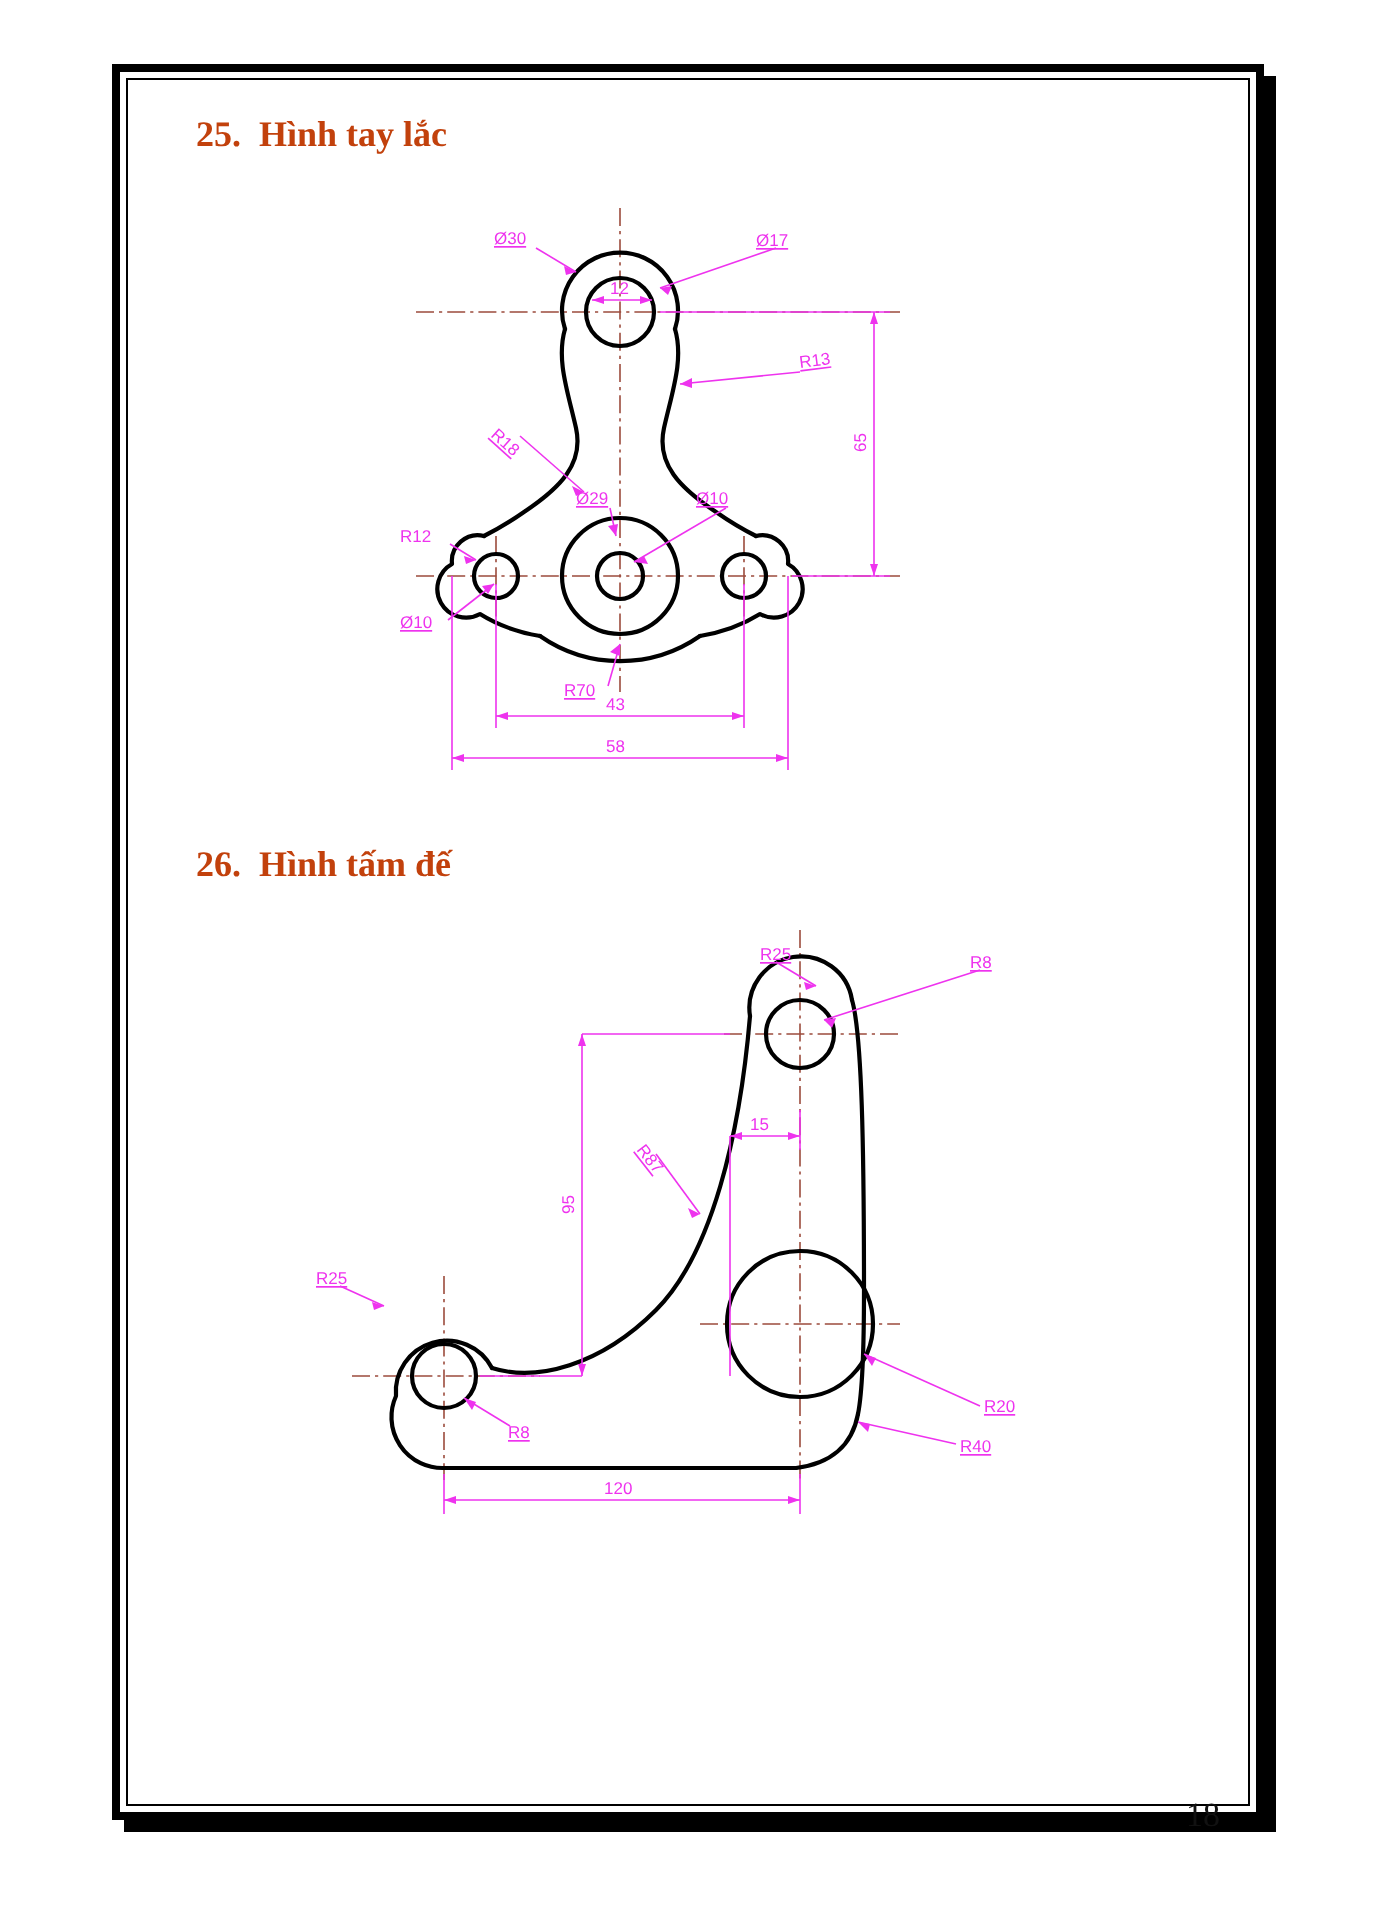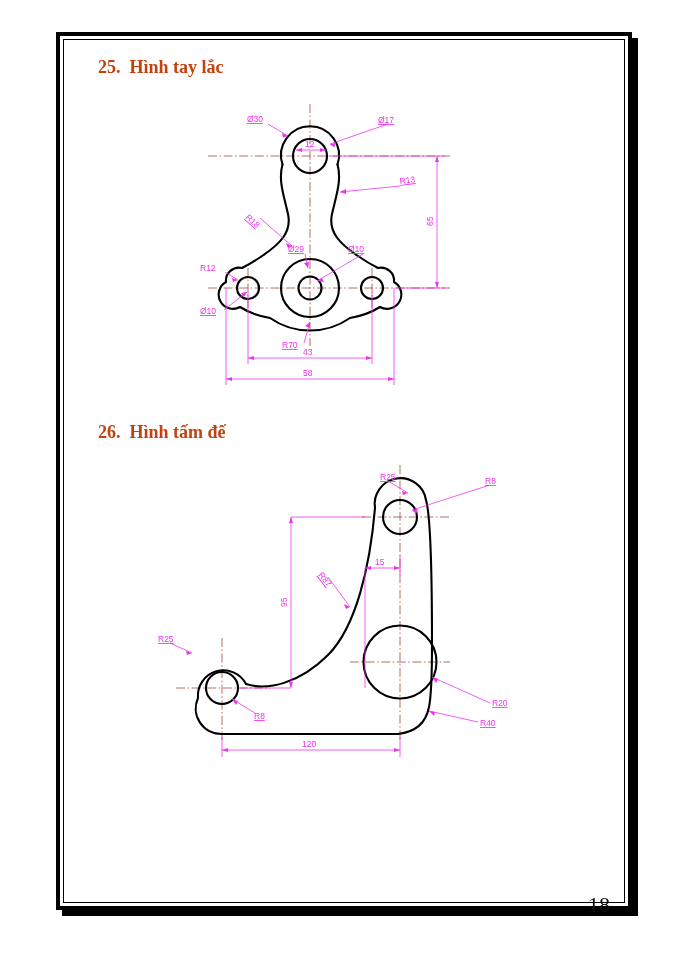"18" #page-number { font-size: 22px -> 17px }
